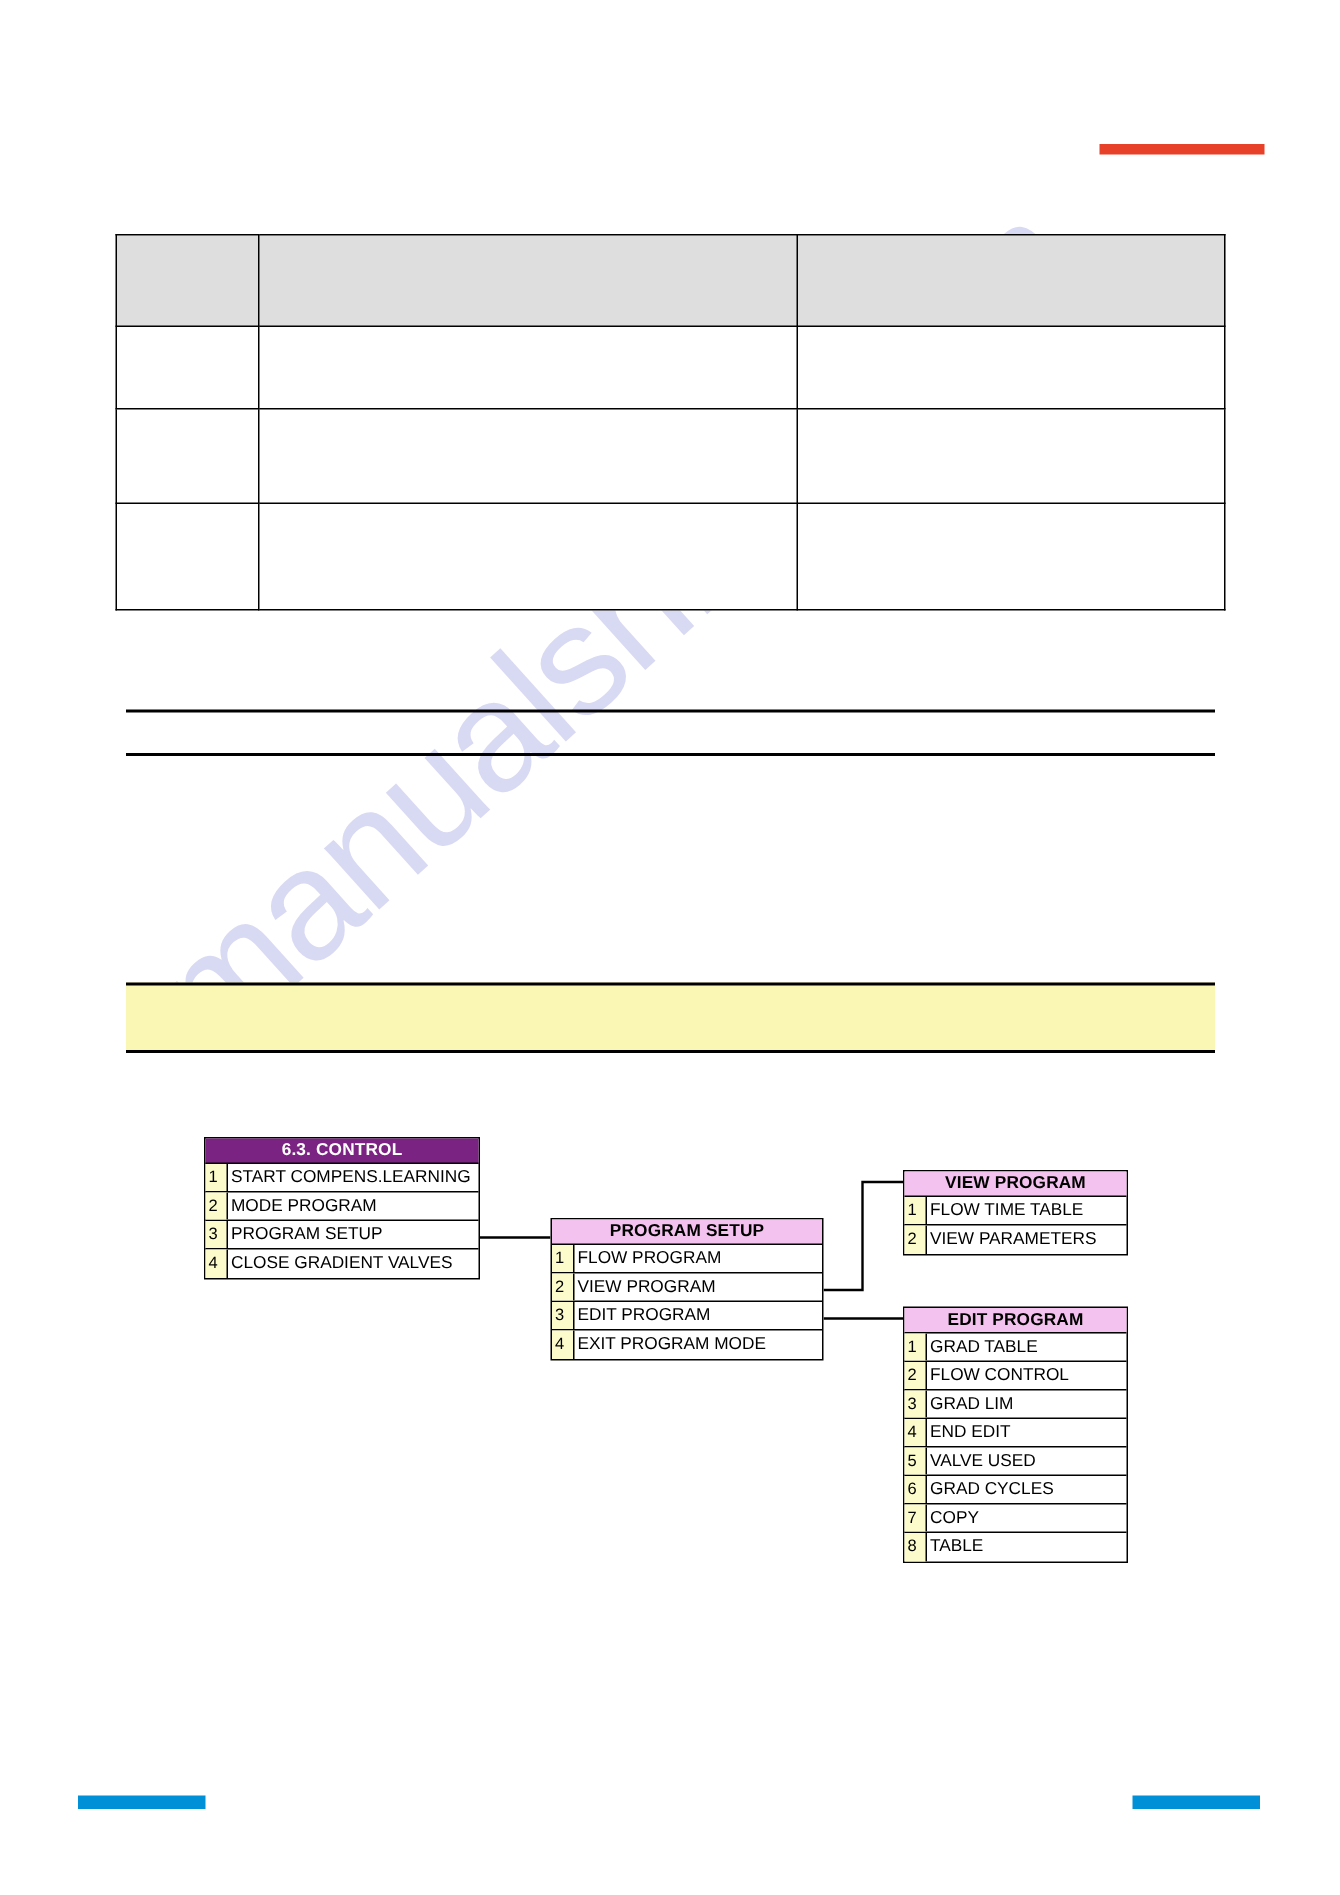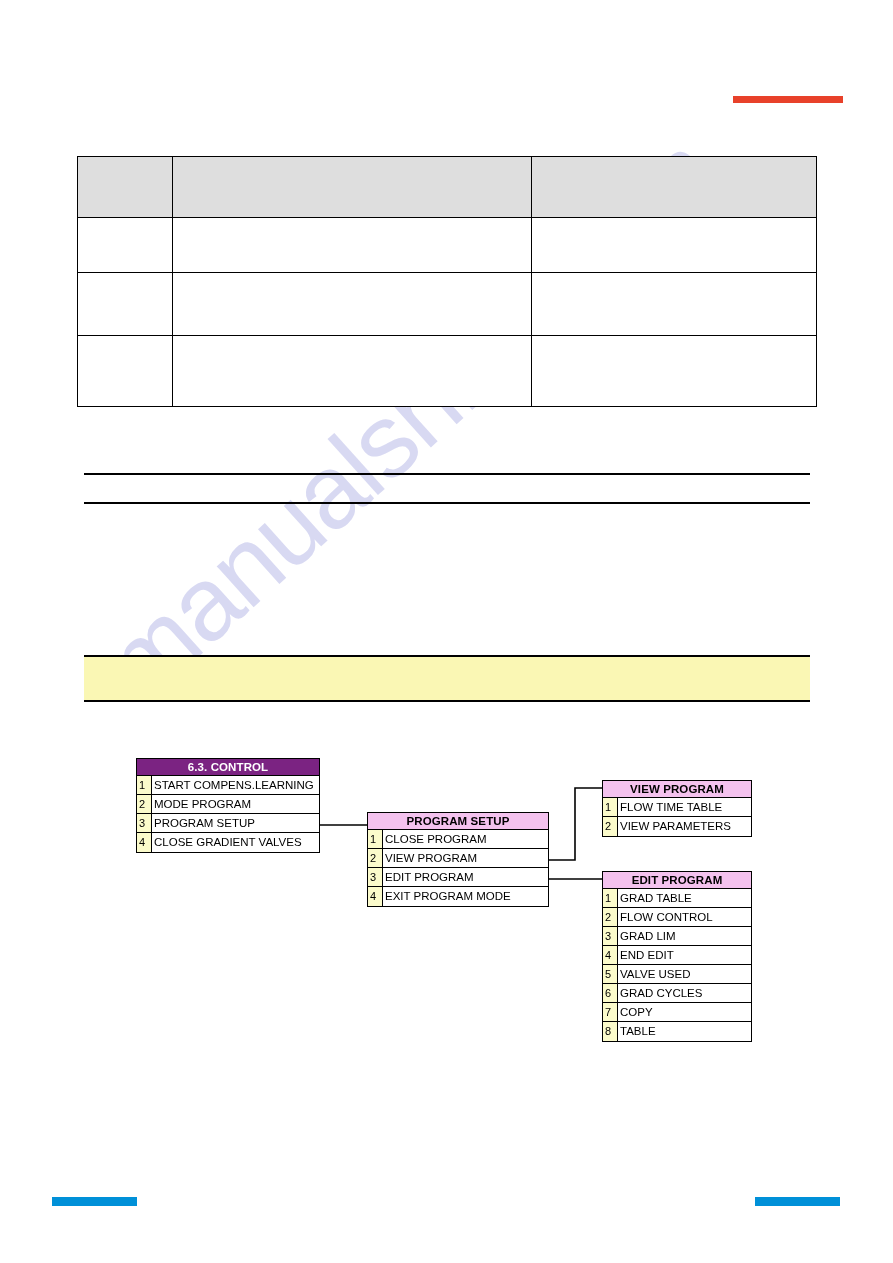"CLOSE PROGRAM" div.menu-label { text: CLOSE -> FLOW }
